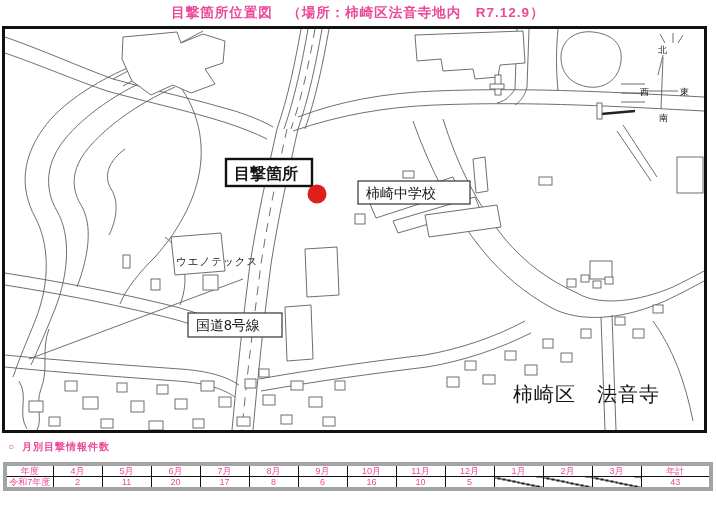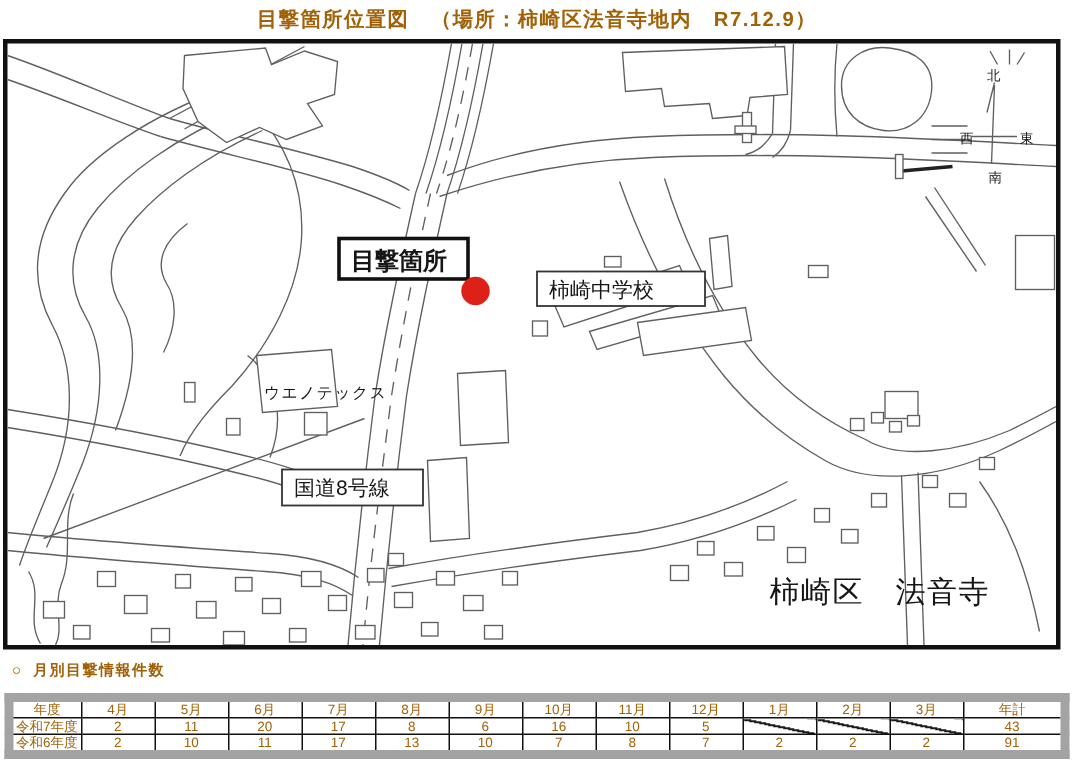"目撃箇所位置図 （場所：柿崎区法音寺地内 R7.12.9）" .page { color: #a16207 -> #ec4899 }
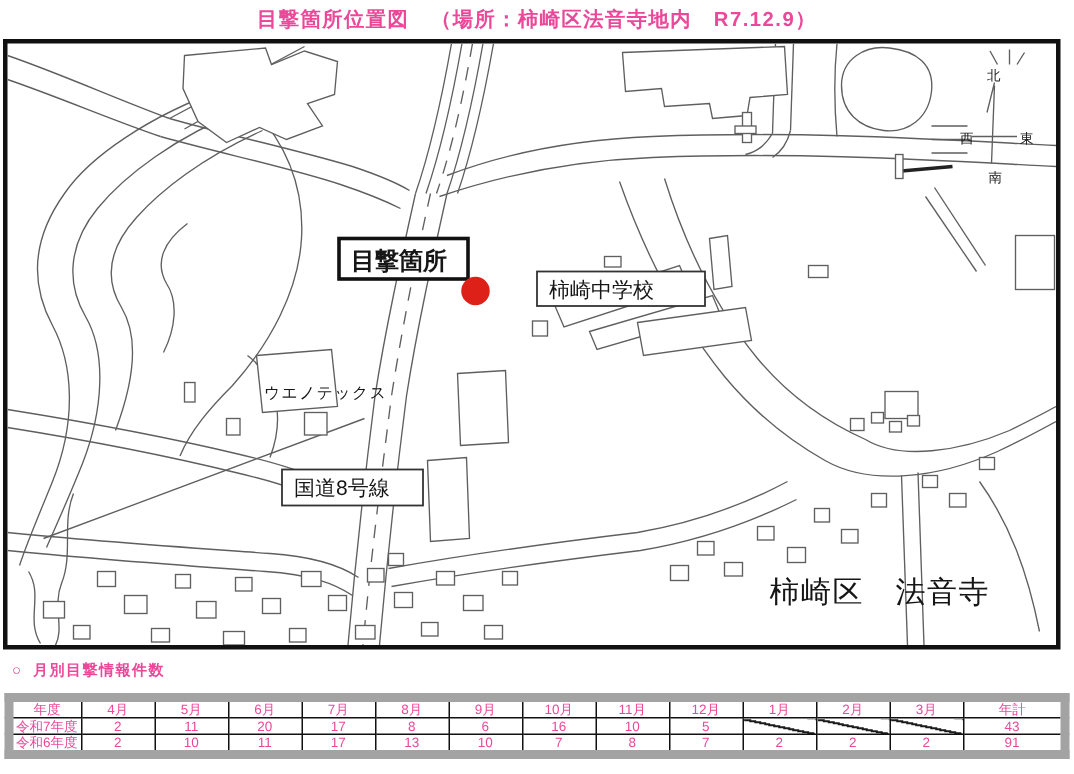"年度" table.counts { border: 6px solid #a3a3a3 -> 4px solid #a3a3a3 }
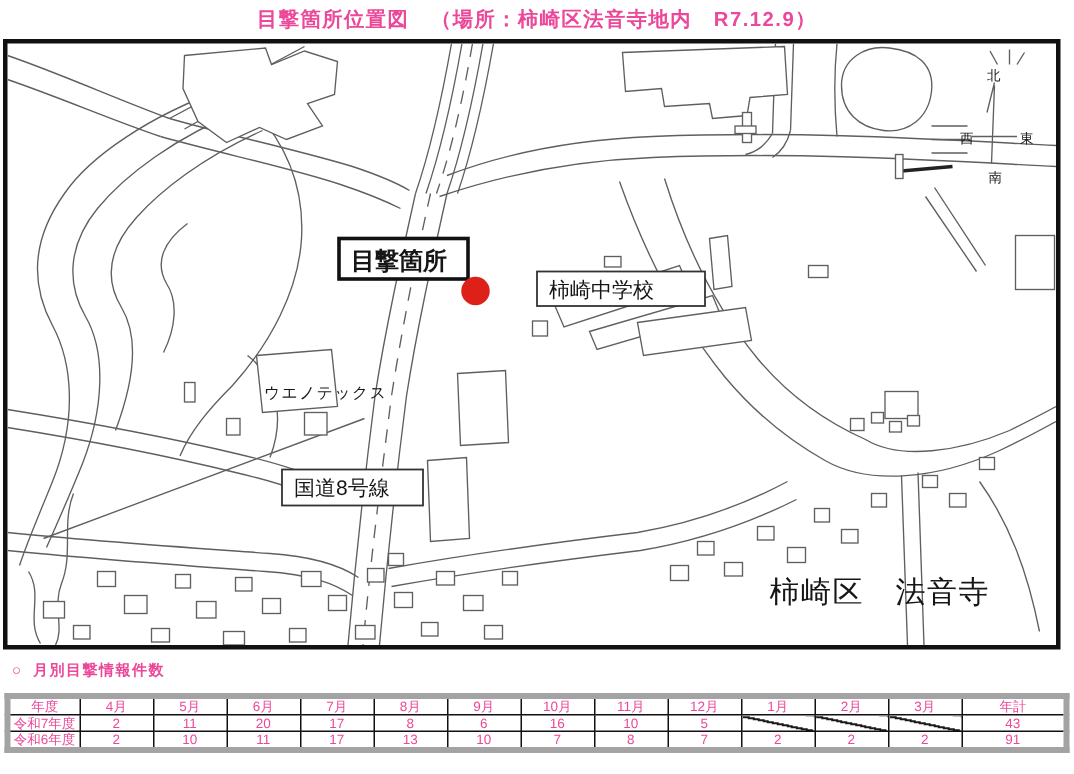"令和6年度" tr { html: <tr> <td>令和6年度</td> <td>2</td> <td>10</td> <td>11</td> <td>17</td> <td>13</td> <td>10</td> <td>7</td> <td>8</td> <td>7</td> <td>2</td> <td>2</td> <td>2</td> <td>91</td> </tr> -> none }
